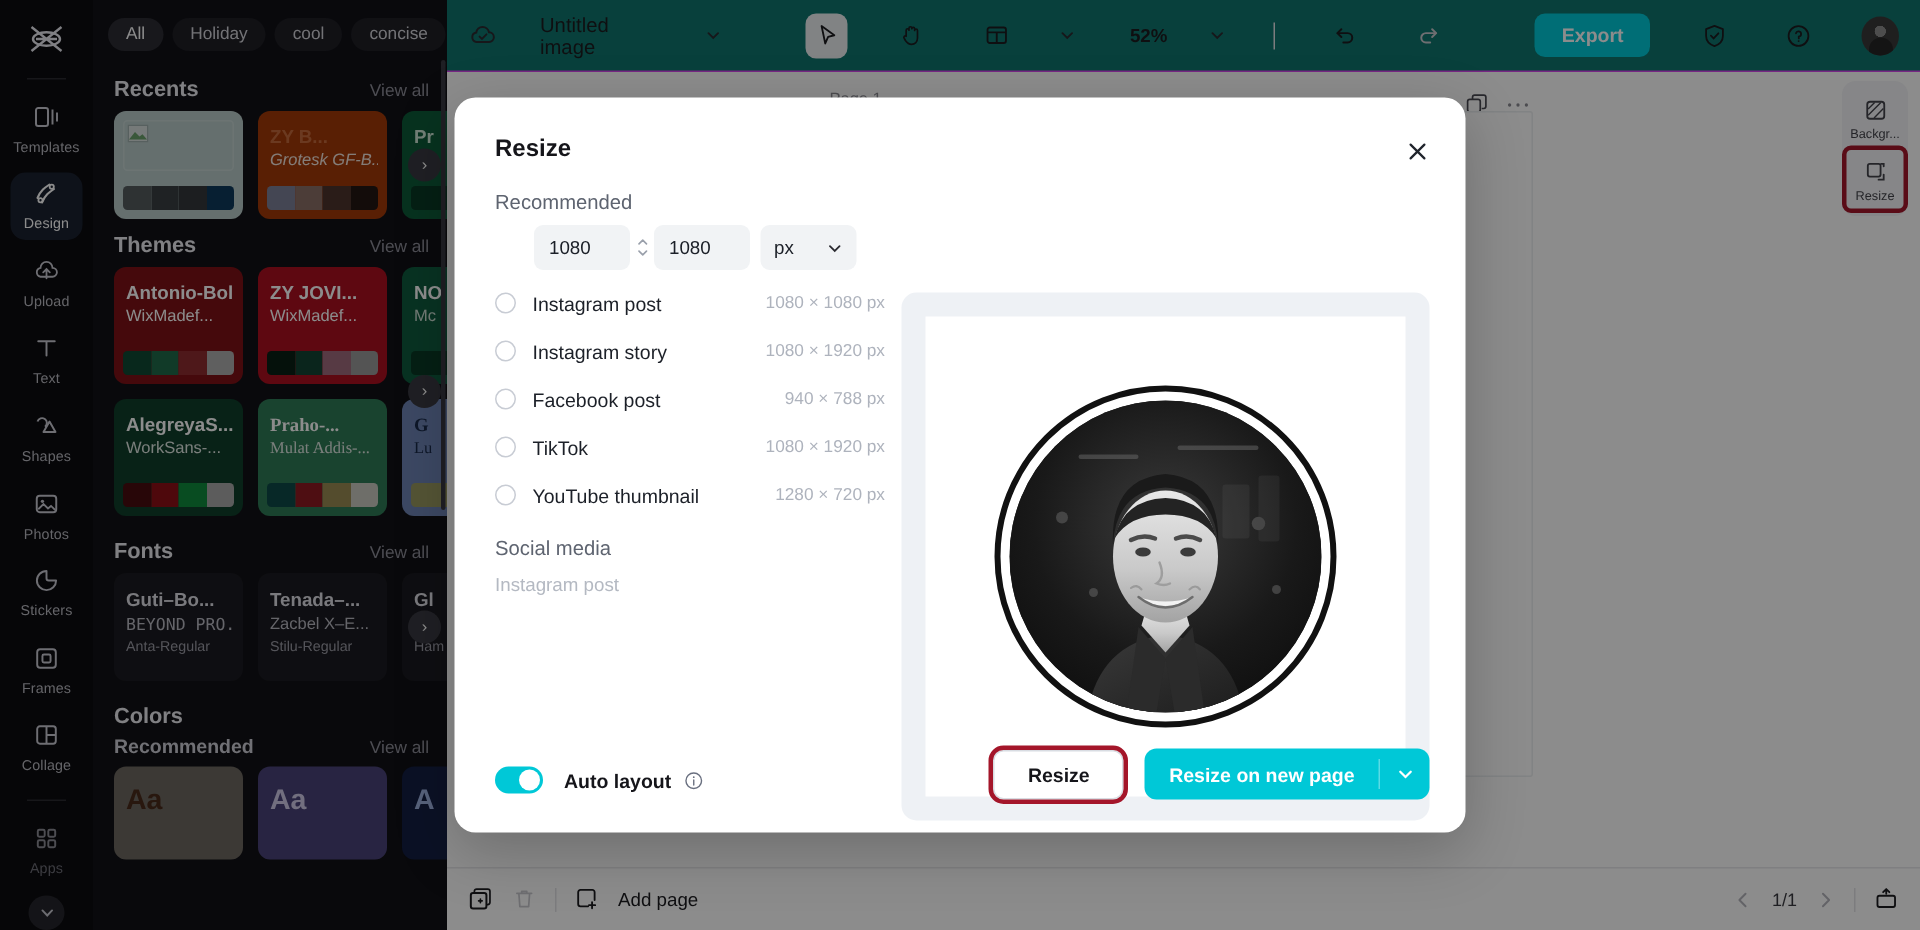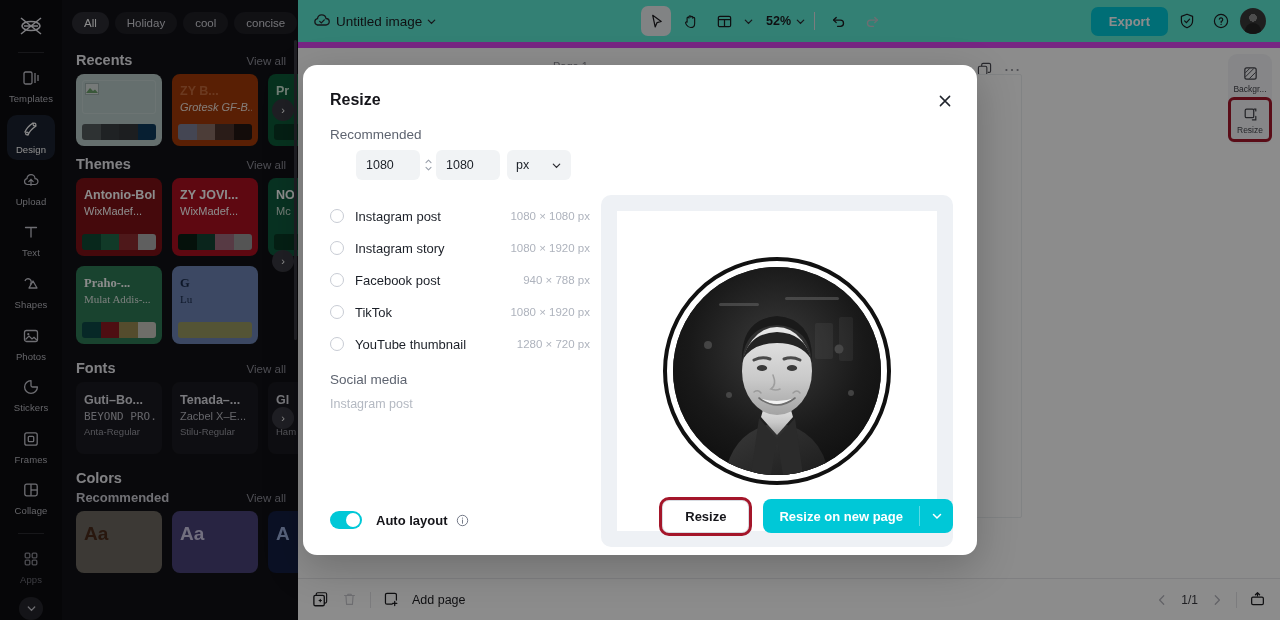"Untitled image" .topbar { background: #5eead4 -> #0f766e; border-bottom: 6px solid #d946ef -> 1px solid #d946ef; gap: 4px -> 28px }
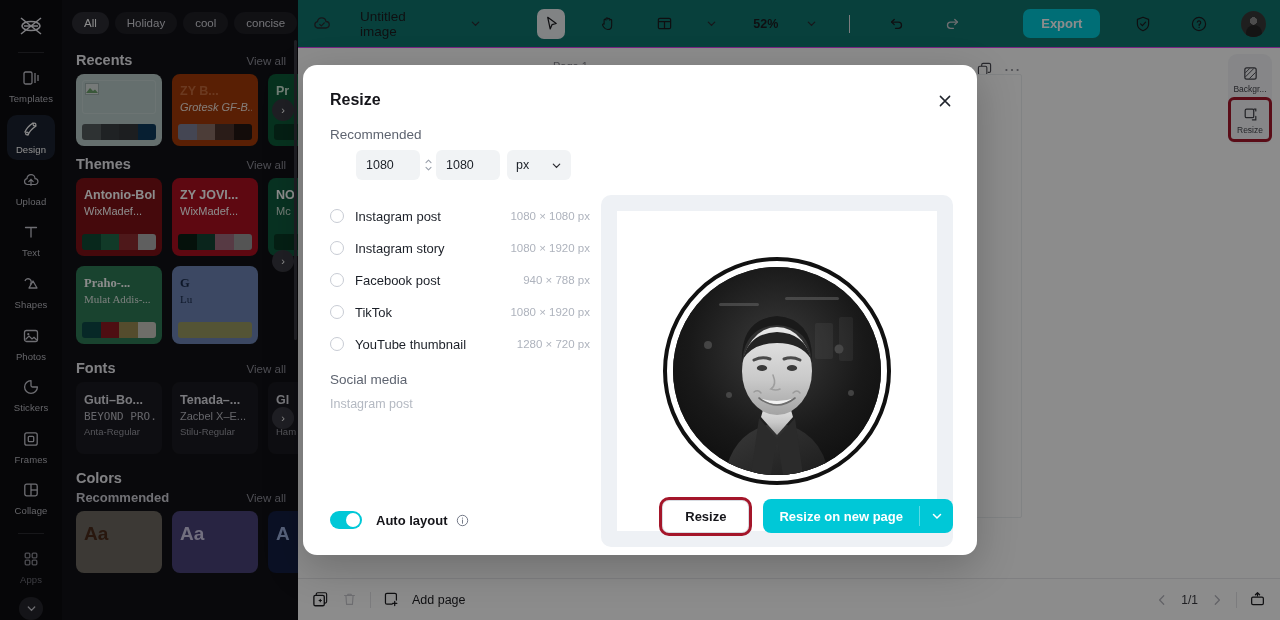"1080" .dims { margin: 6px 0 20px 26px -> 6px 0 6px 26px }
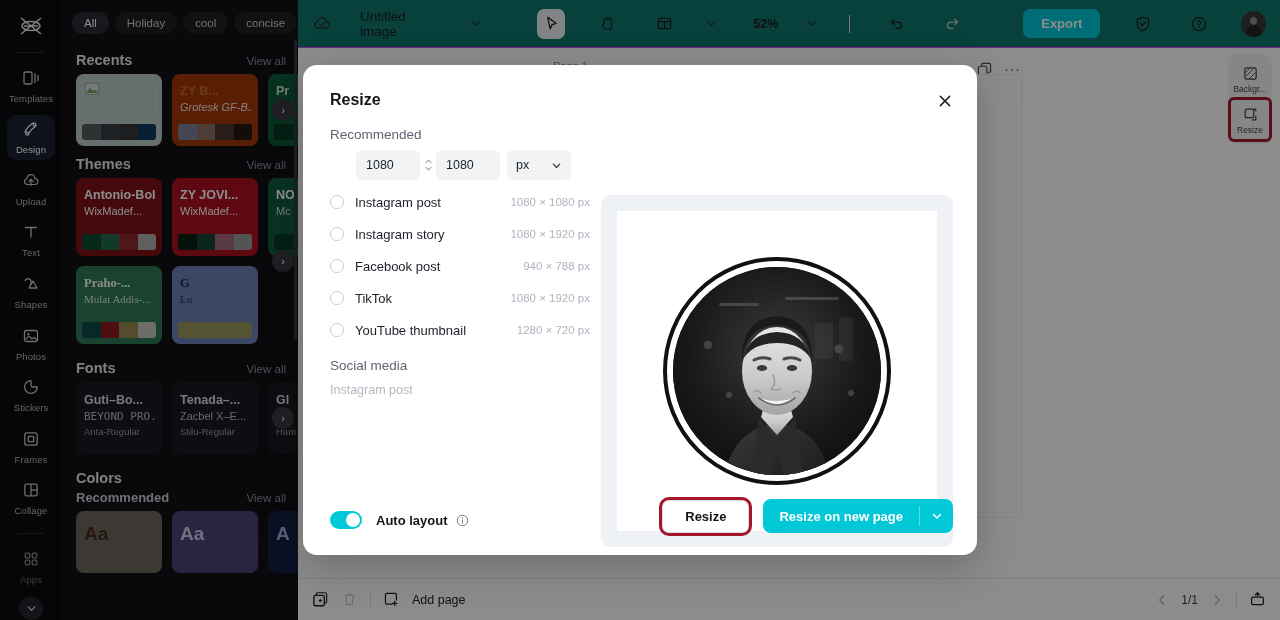"AlegreyaS..." div.card { html: none -> <div> <div>AlegreyaS...</div> <div>WorkSans-...</div> <div> <i></i> <i></i> <i></i> <i></i> </div> </div> }
